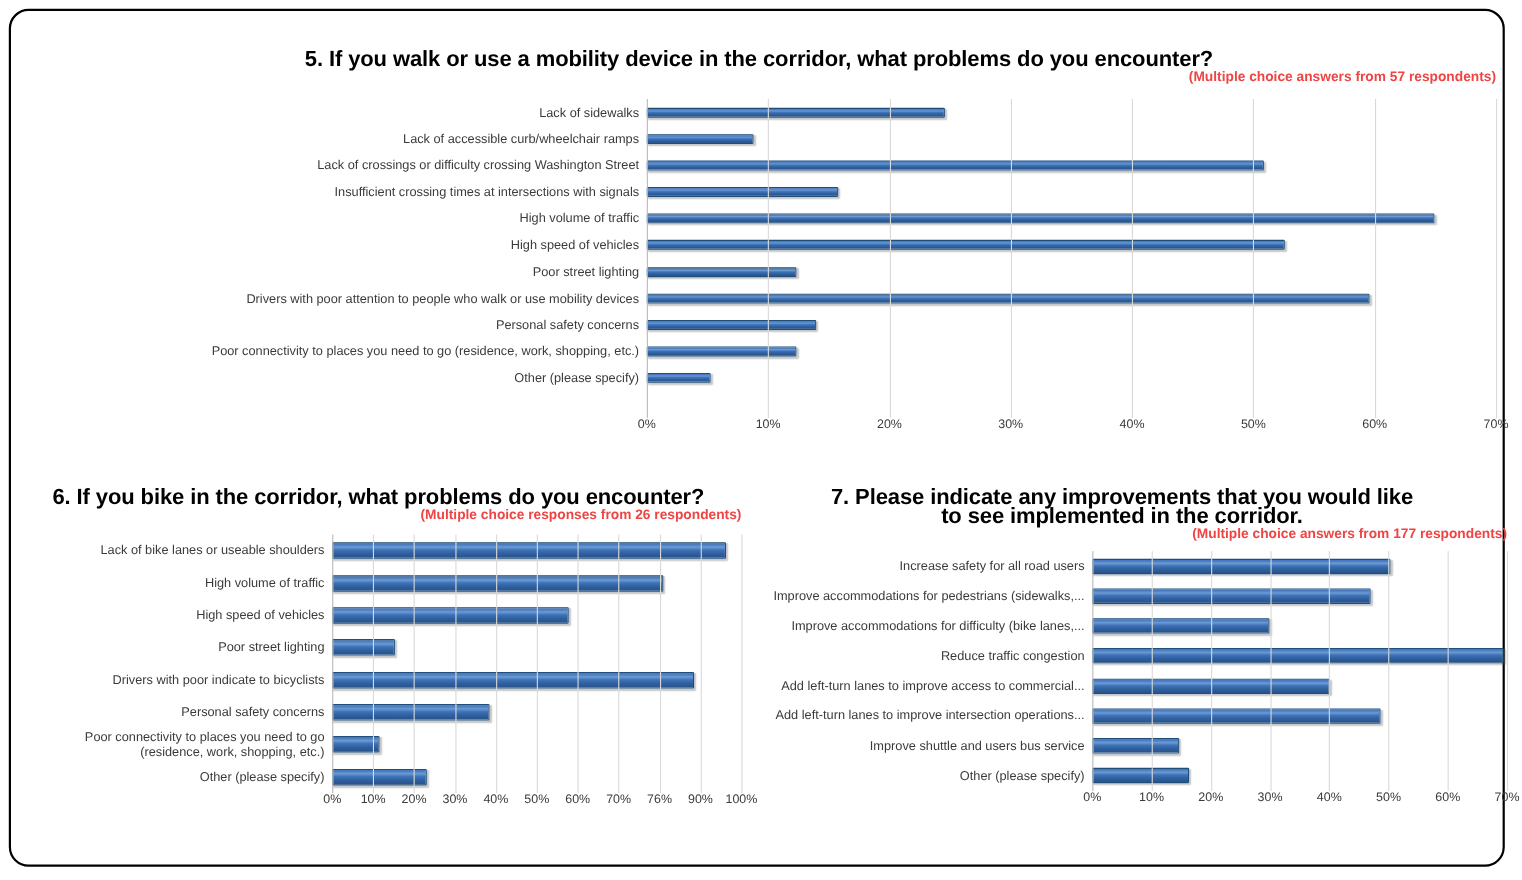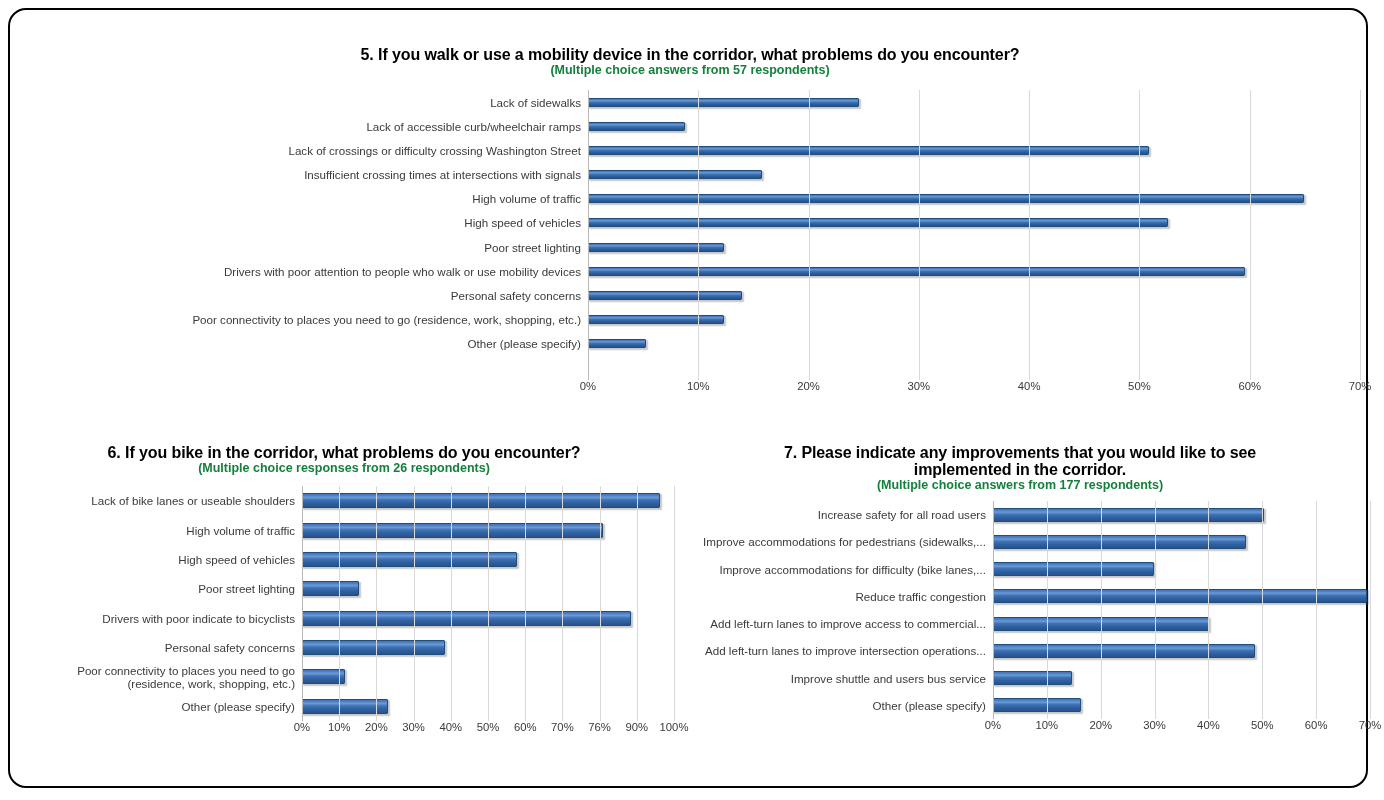"5. If you walk or" .chart-title { font-size: 16px -> 20px }
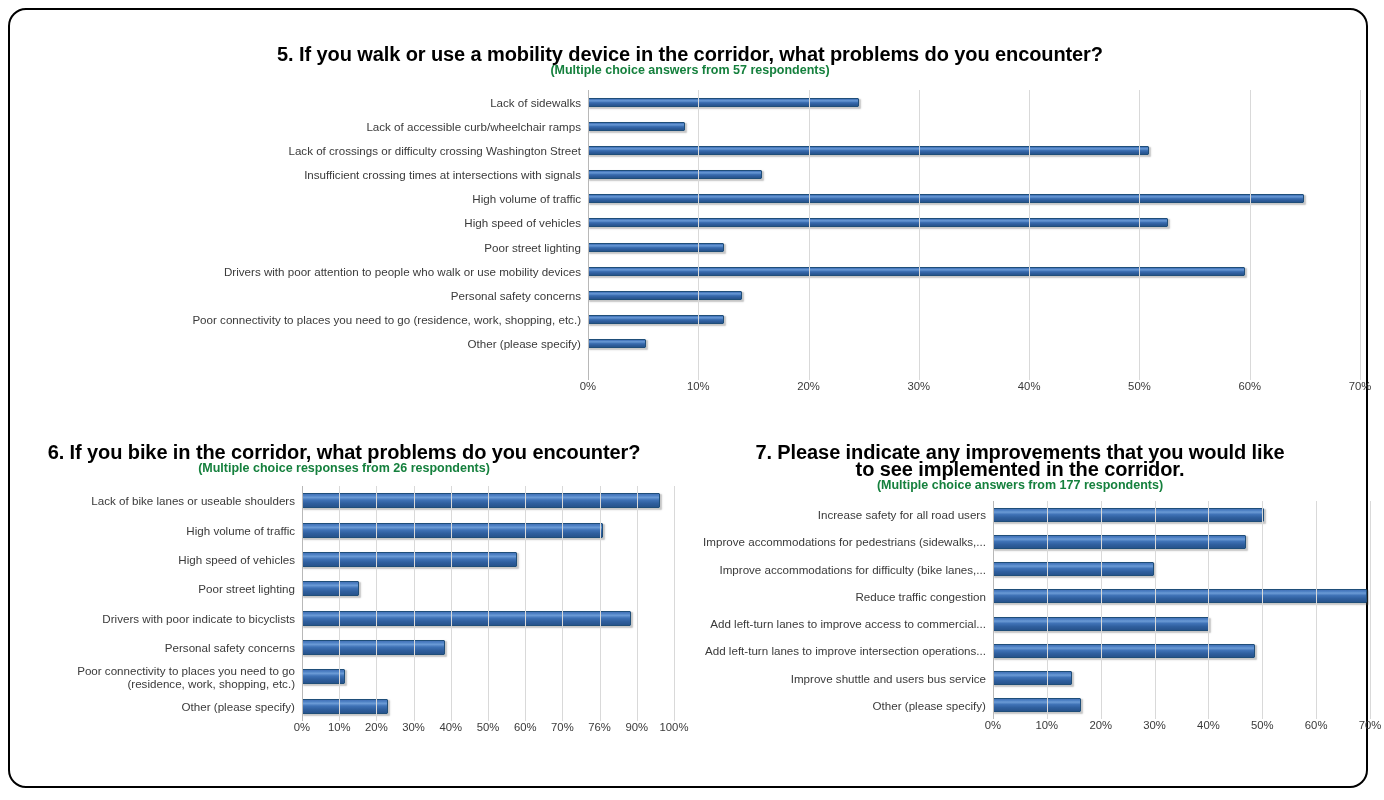"(Multiple choice answers from 57" .chart-subtitle { color: #15803d -> #ef4444; text-align: center -> right }
